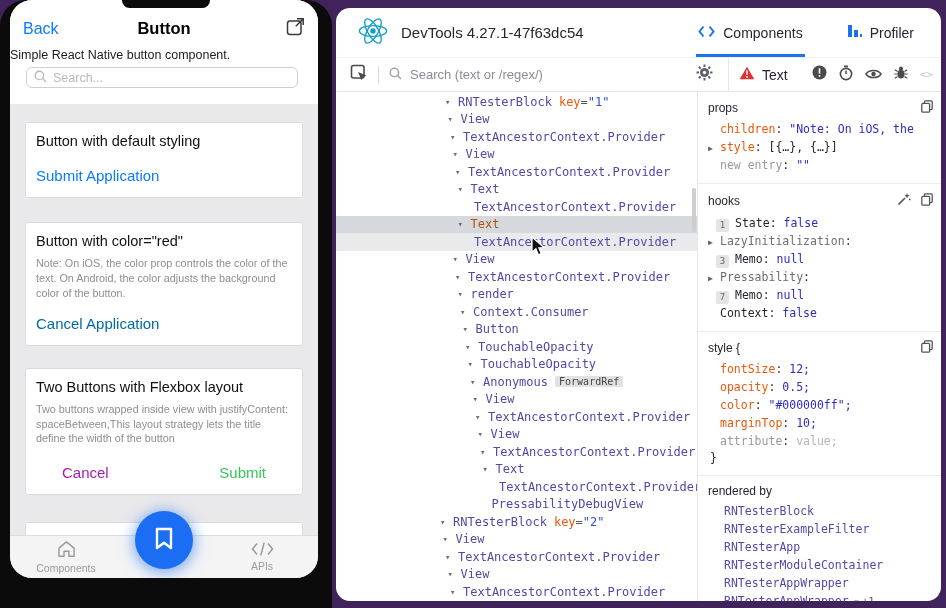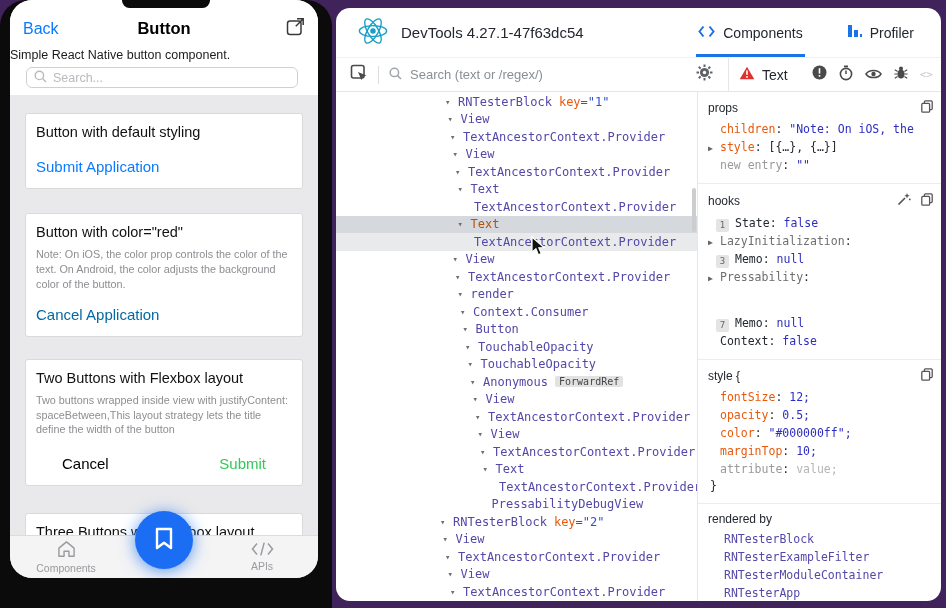"Button with default styling" .p-content { top: 95px -> 104px }
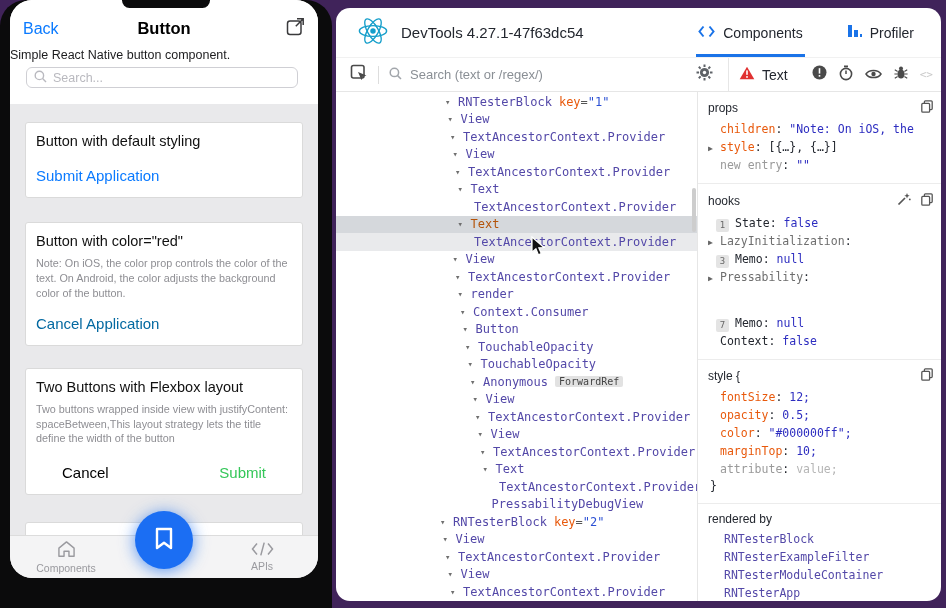"7 Memo: null" div.kv-row { margin-top: 28px -> none }
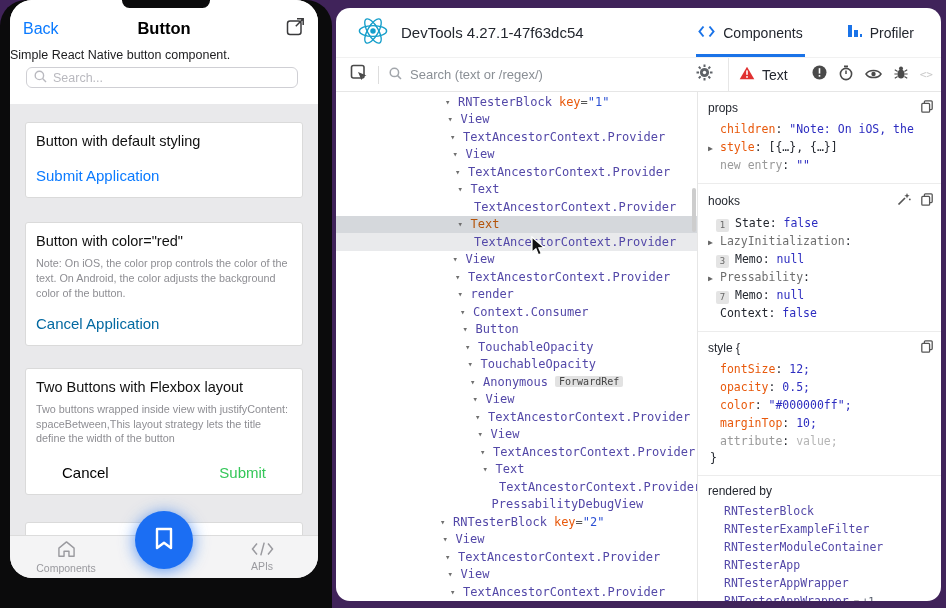"Cancel" button.p-btn { color: #000000 -> #a21caf }
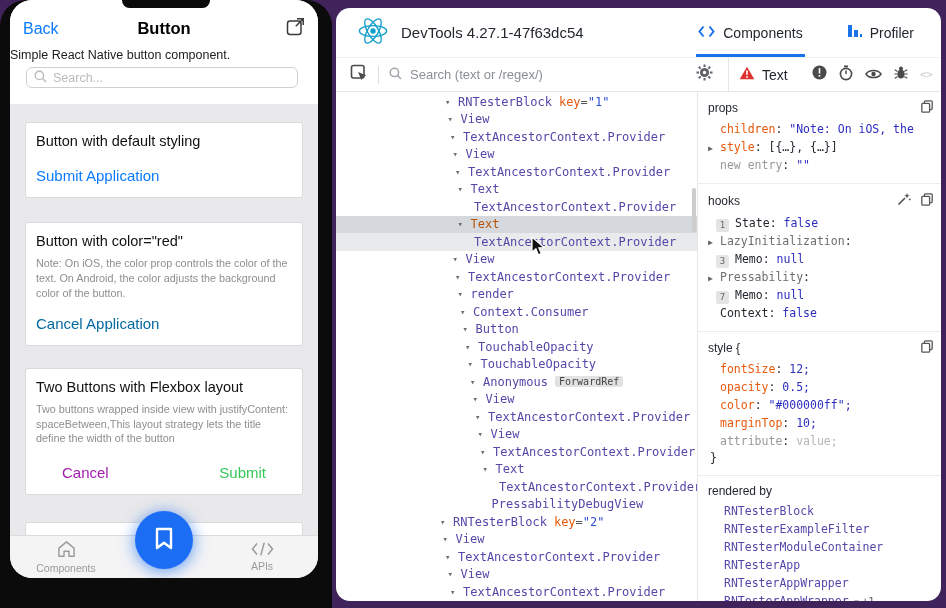"RNTesterModuleContainer" div.rb-row { order: before "RNTesterApp" -> after "RNTesterApp" }
